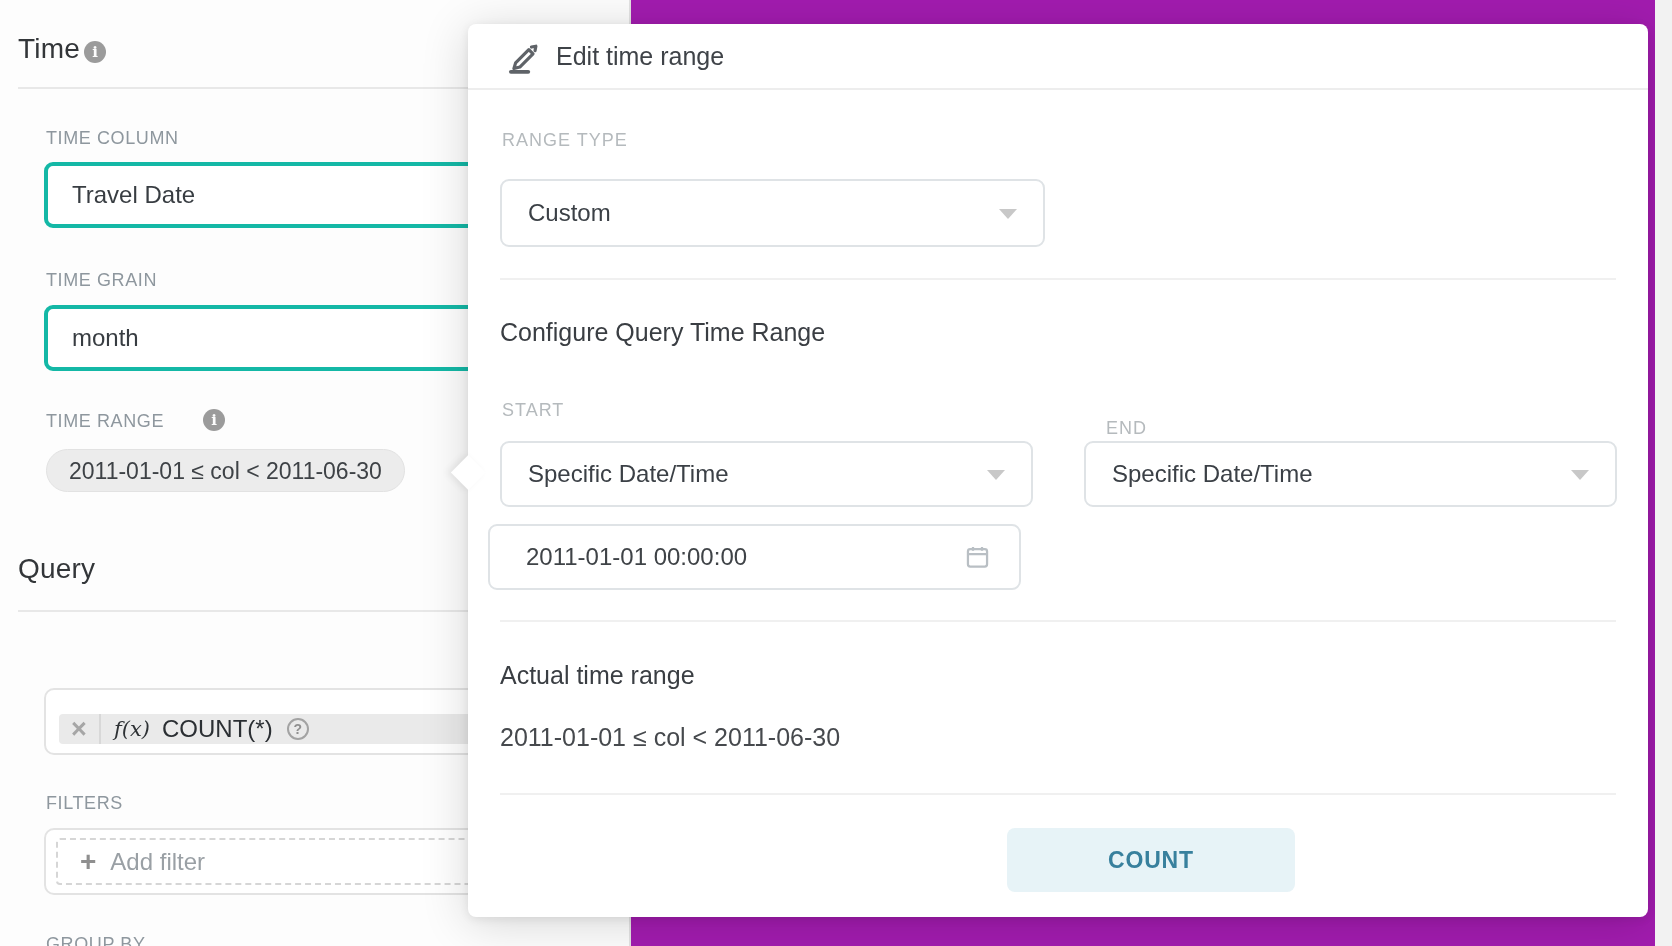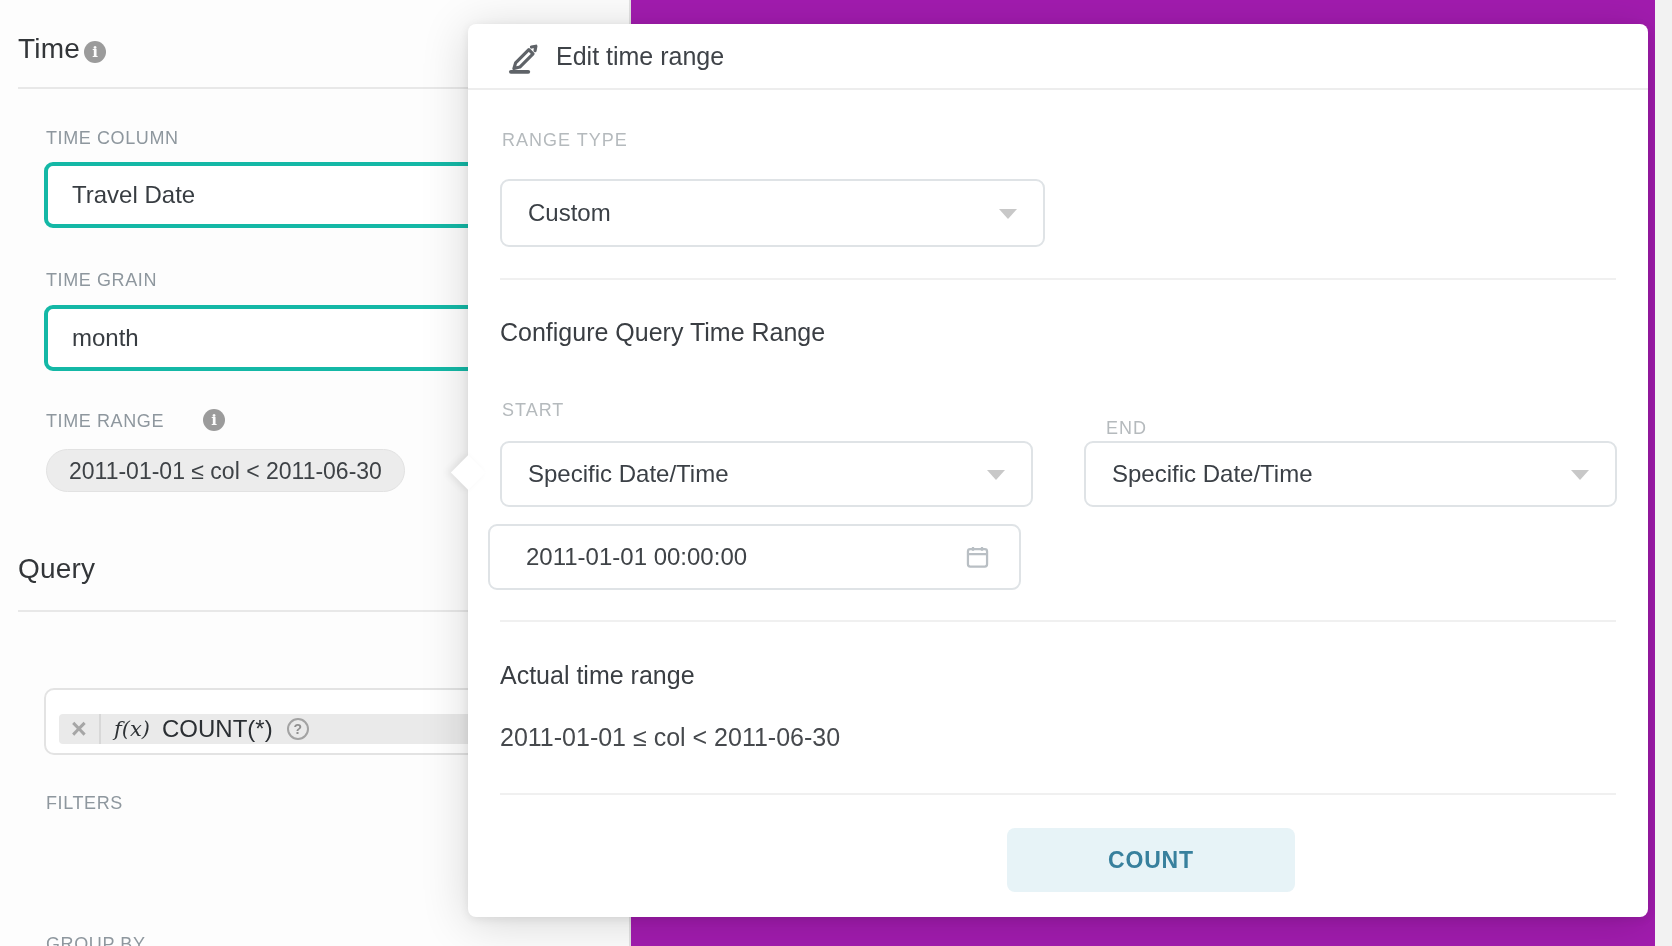"Add filter" div.filter-box { html: none -> <div> <div> <span></span> <span>Add filter</span> </div> </div> }
